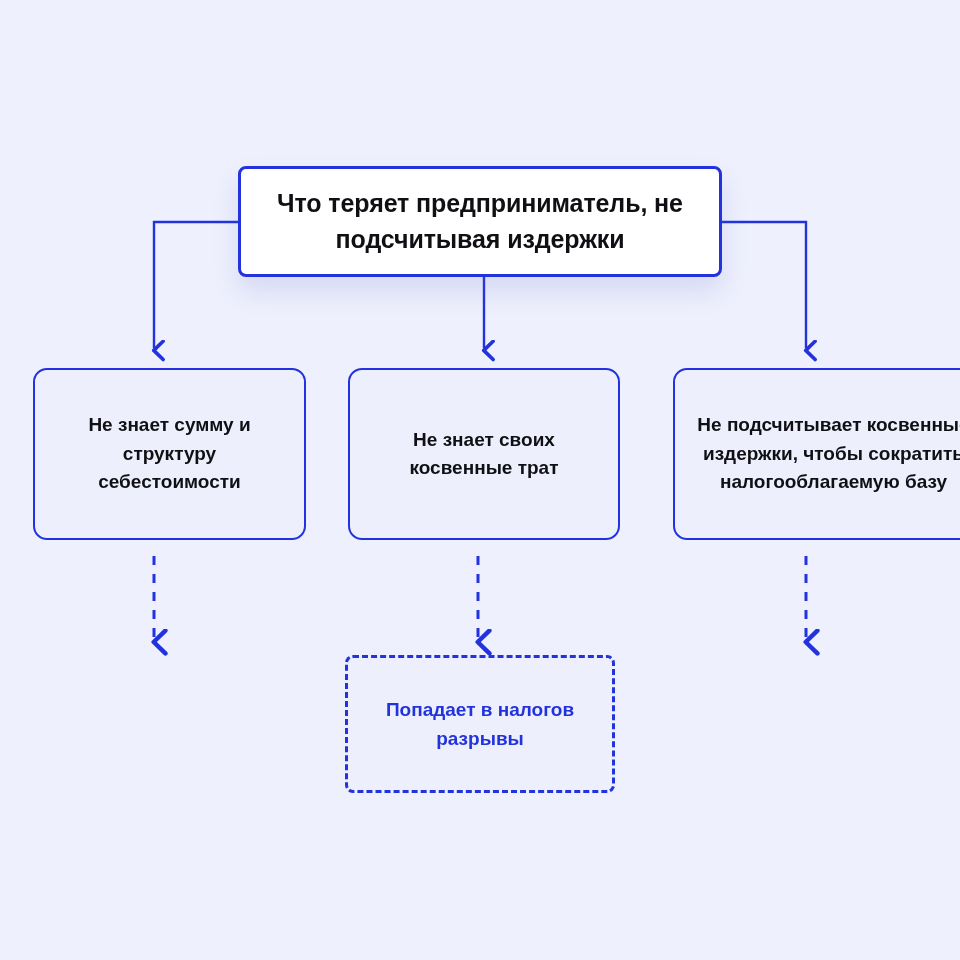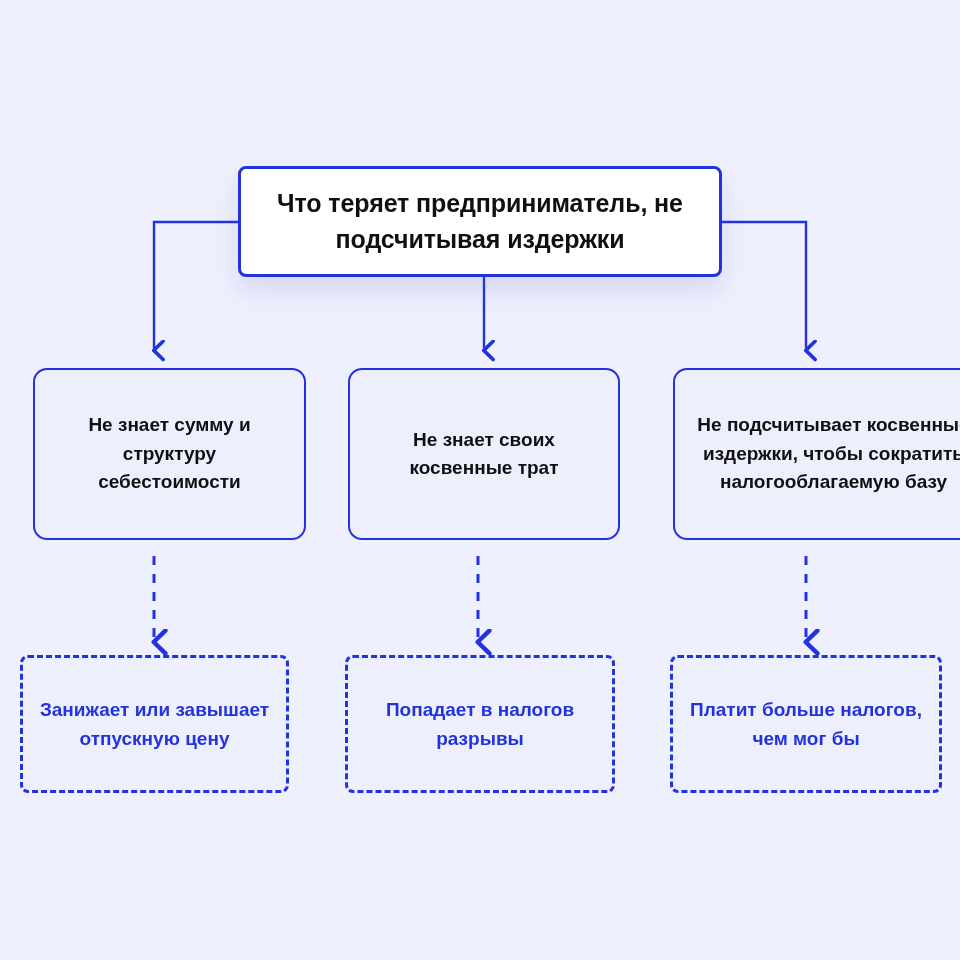"Занижает или завышает отпускную цену" div.node { html: <div> <span>Занижает или завышает отпускную цену</span> </div> -> none }
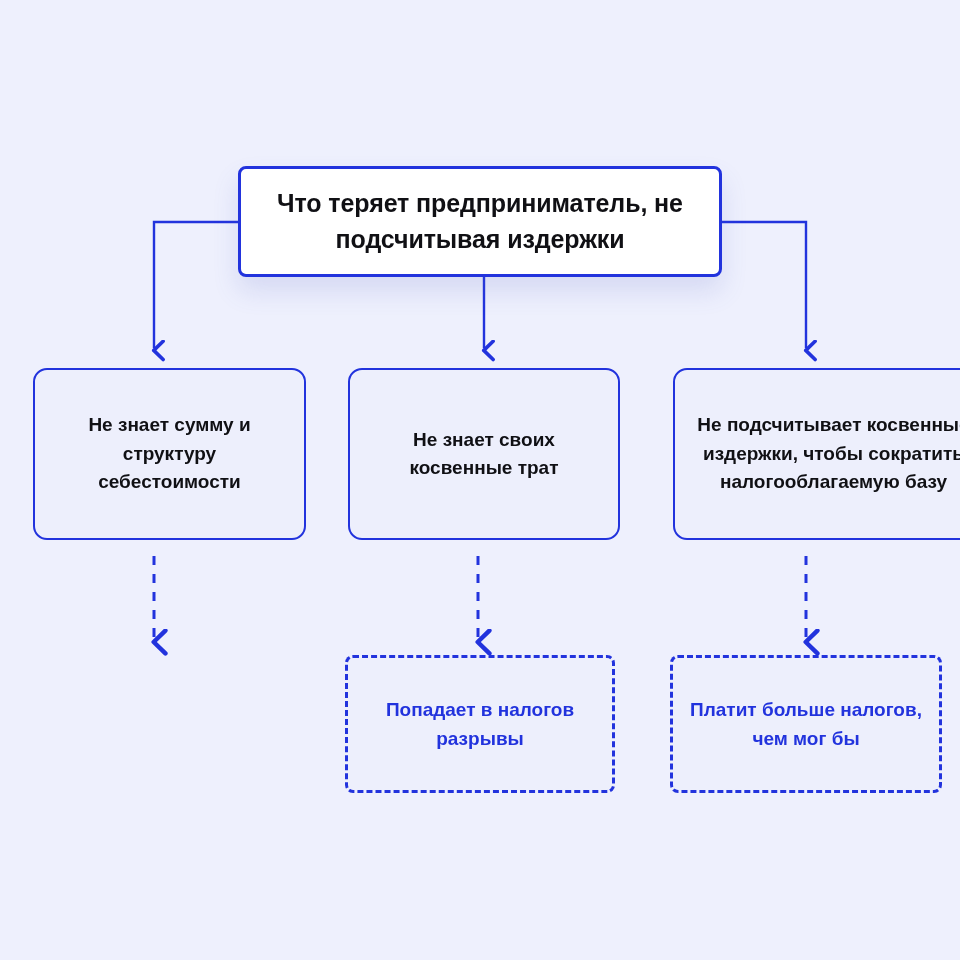"Платит больше налогов, чем мог" div.node { html: <div> <span>Платит больше налогов, чем мог бы</span> </div> -> none }
